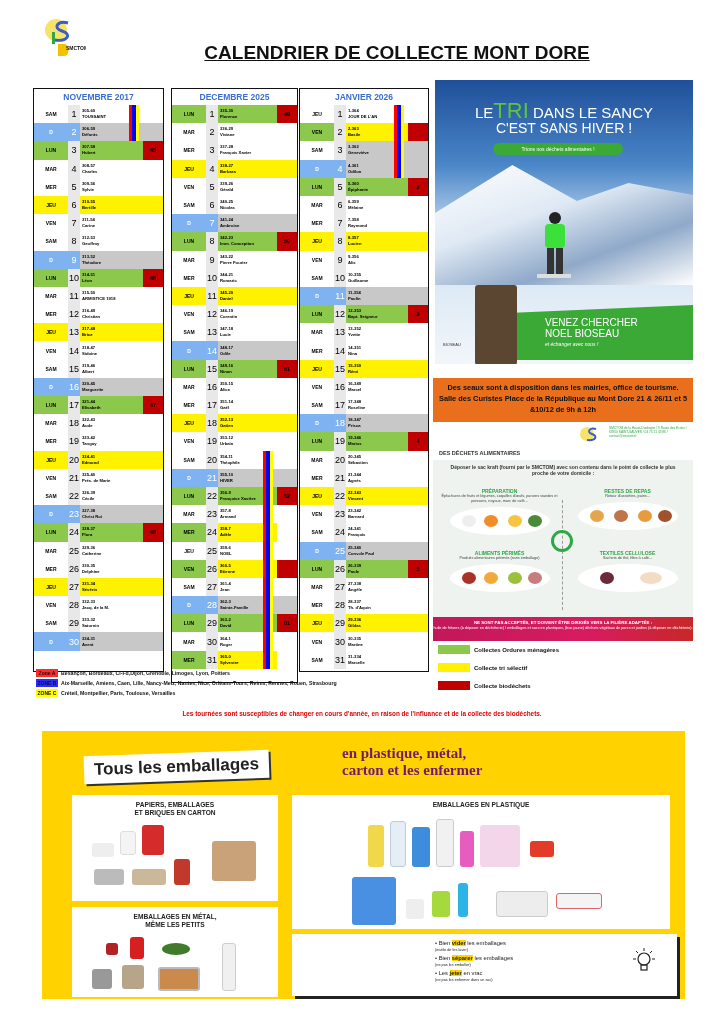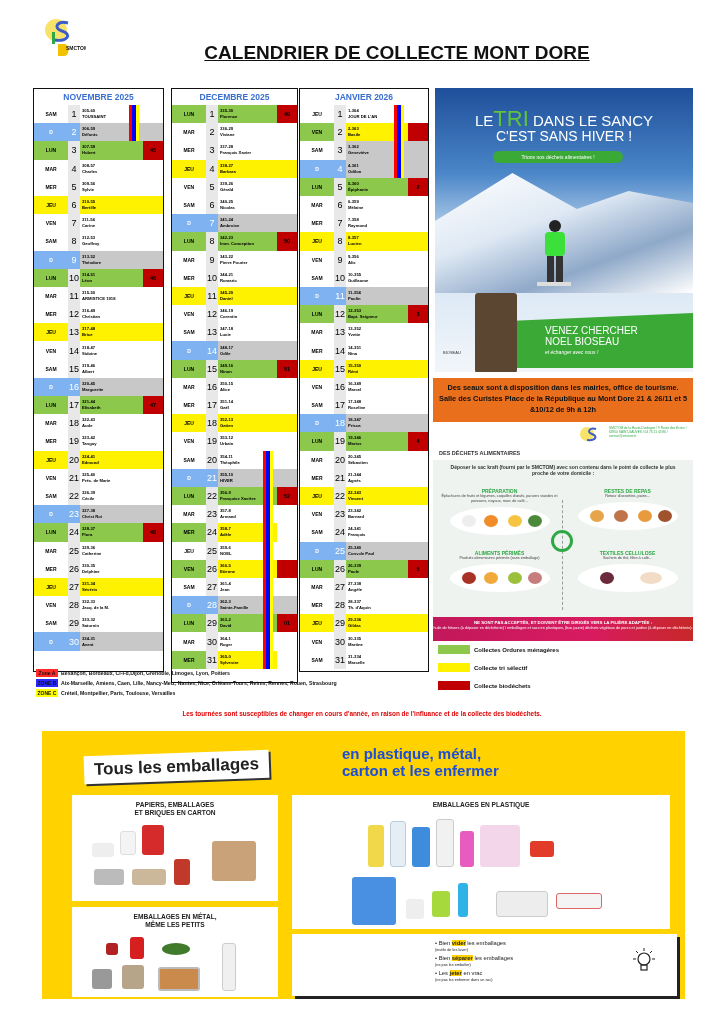"NOVEMBRE 2025" div.month-head { text: 2025 -> 2017 }
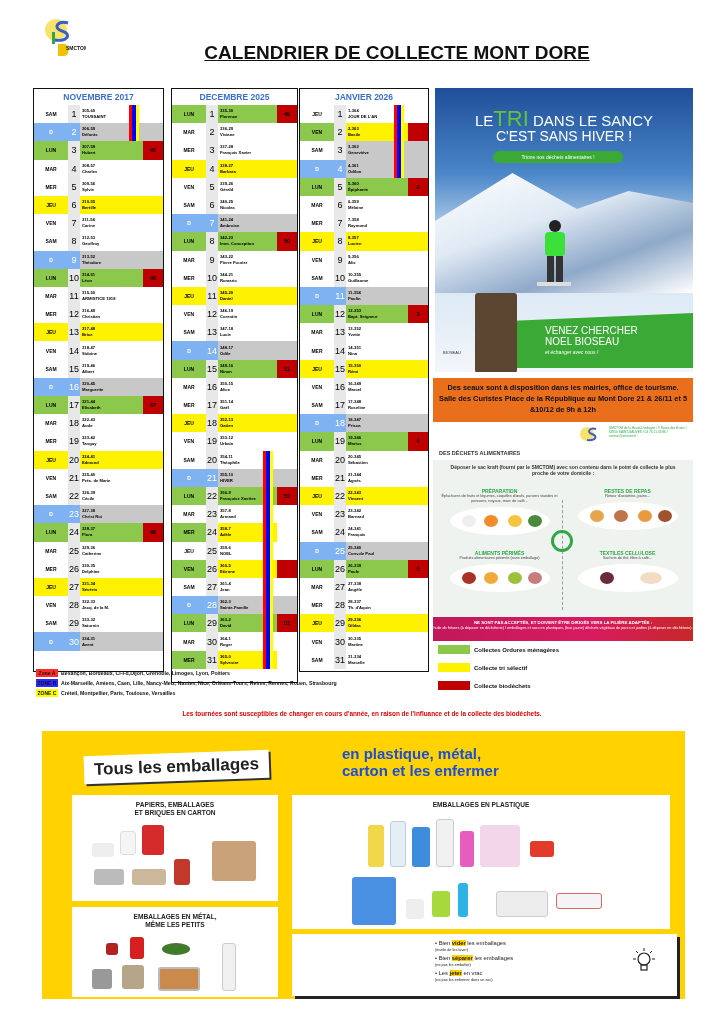"LETRI DANS LE SANCY" #promo { top: 88px -> 80px }
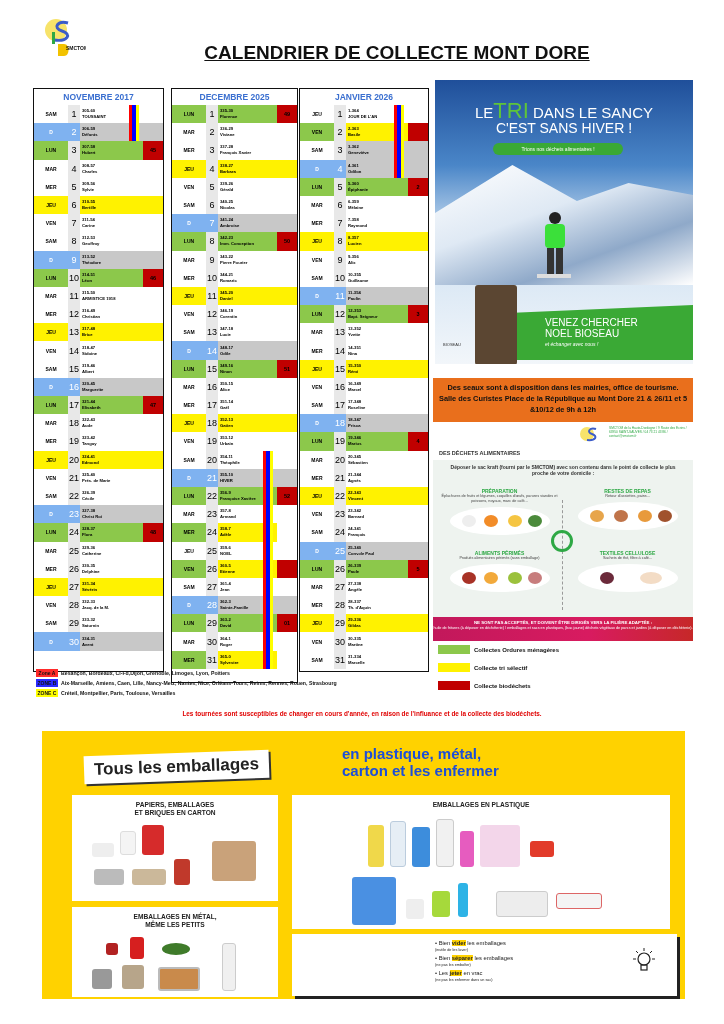"en plastique, métal," #tri .plast { color: #1d4ed8 -> #701a75; font-family: none -> Liberation Serif, serif }
